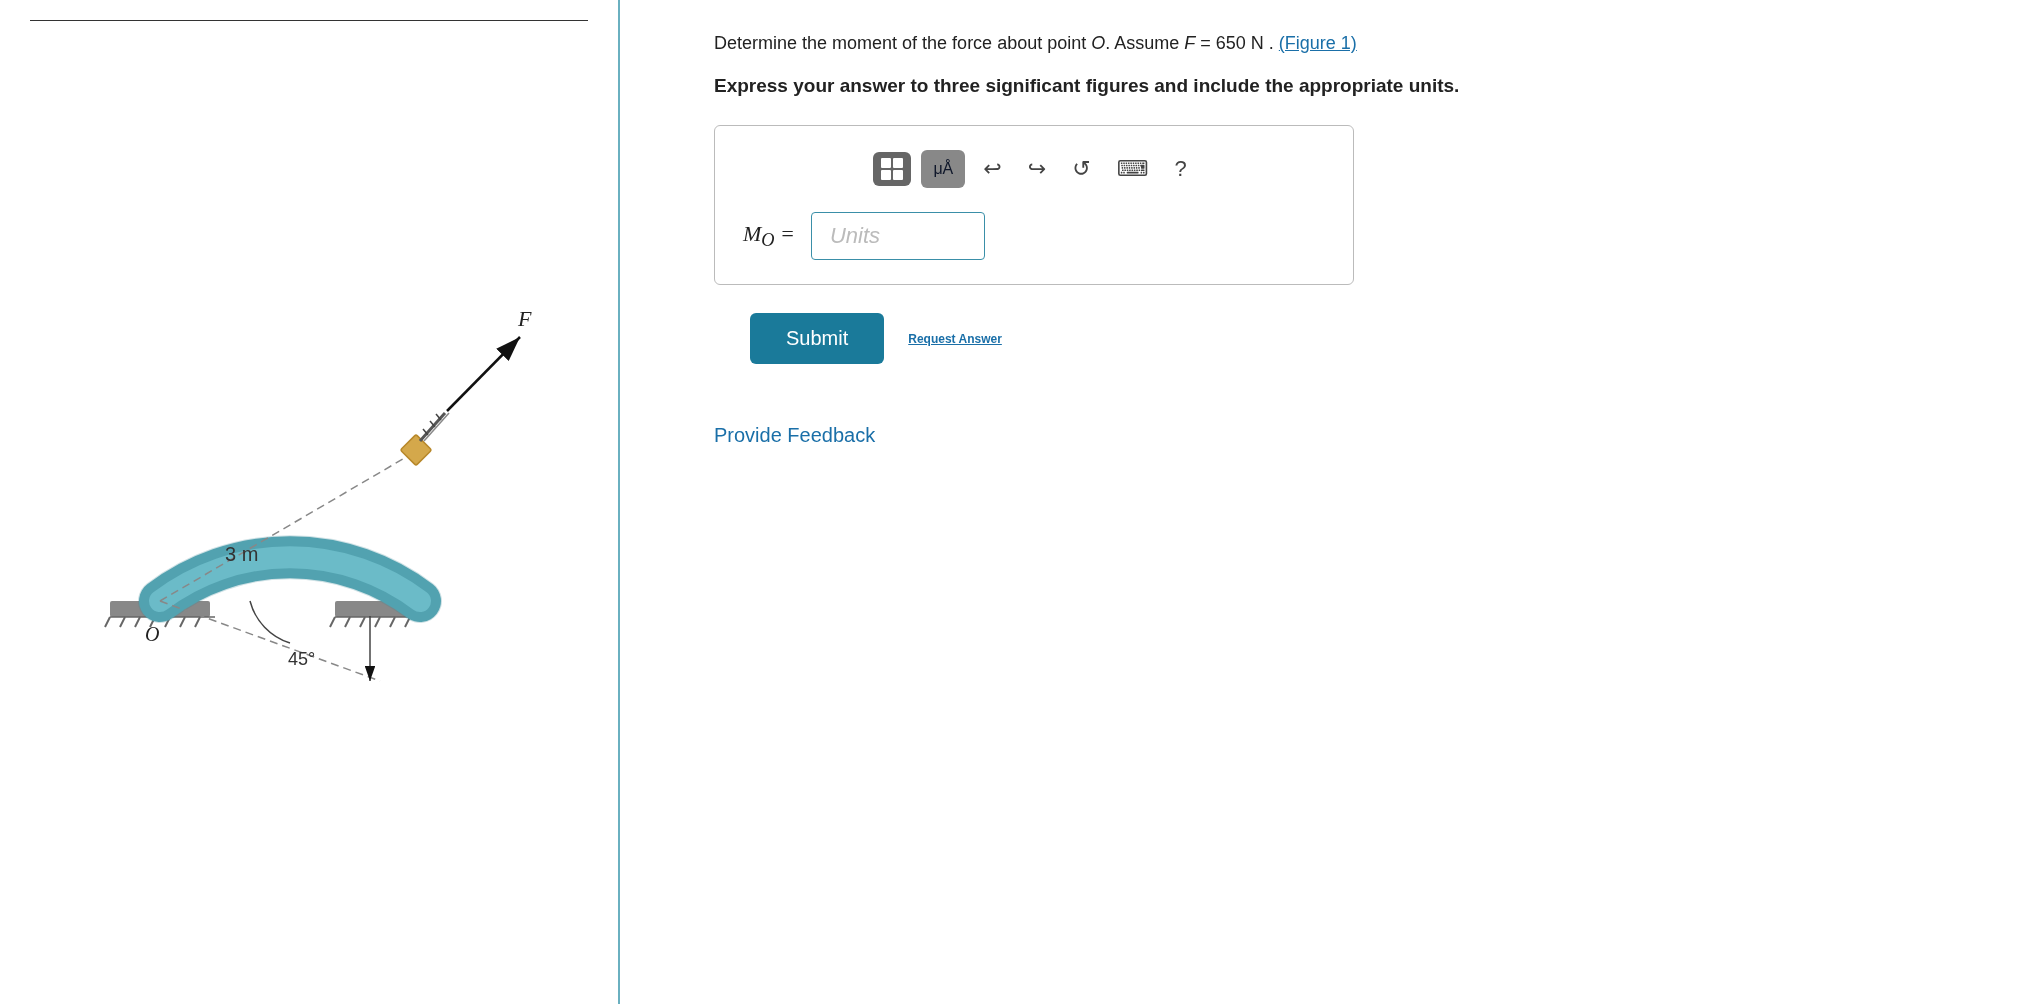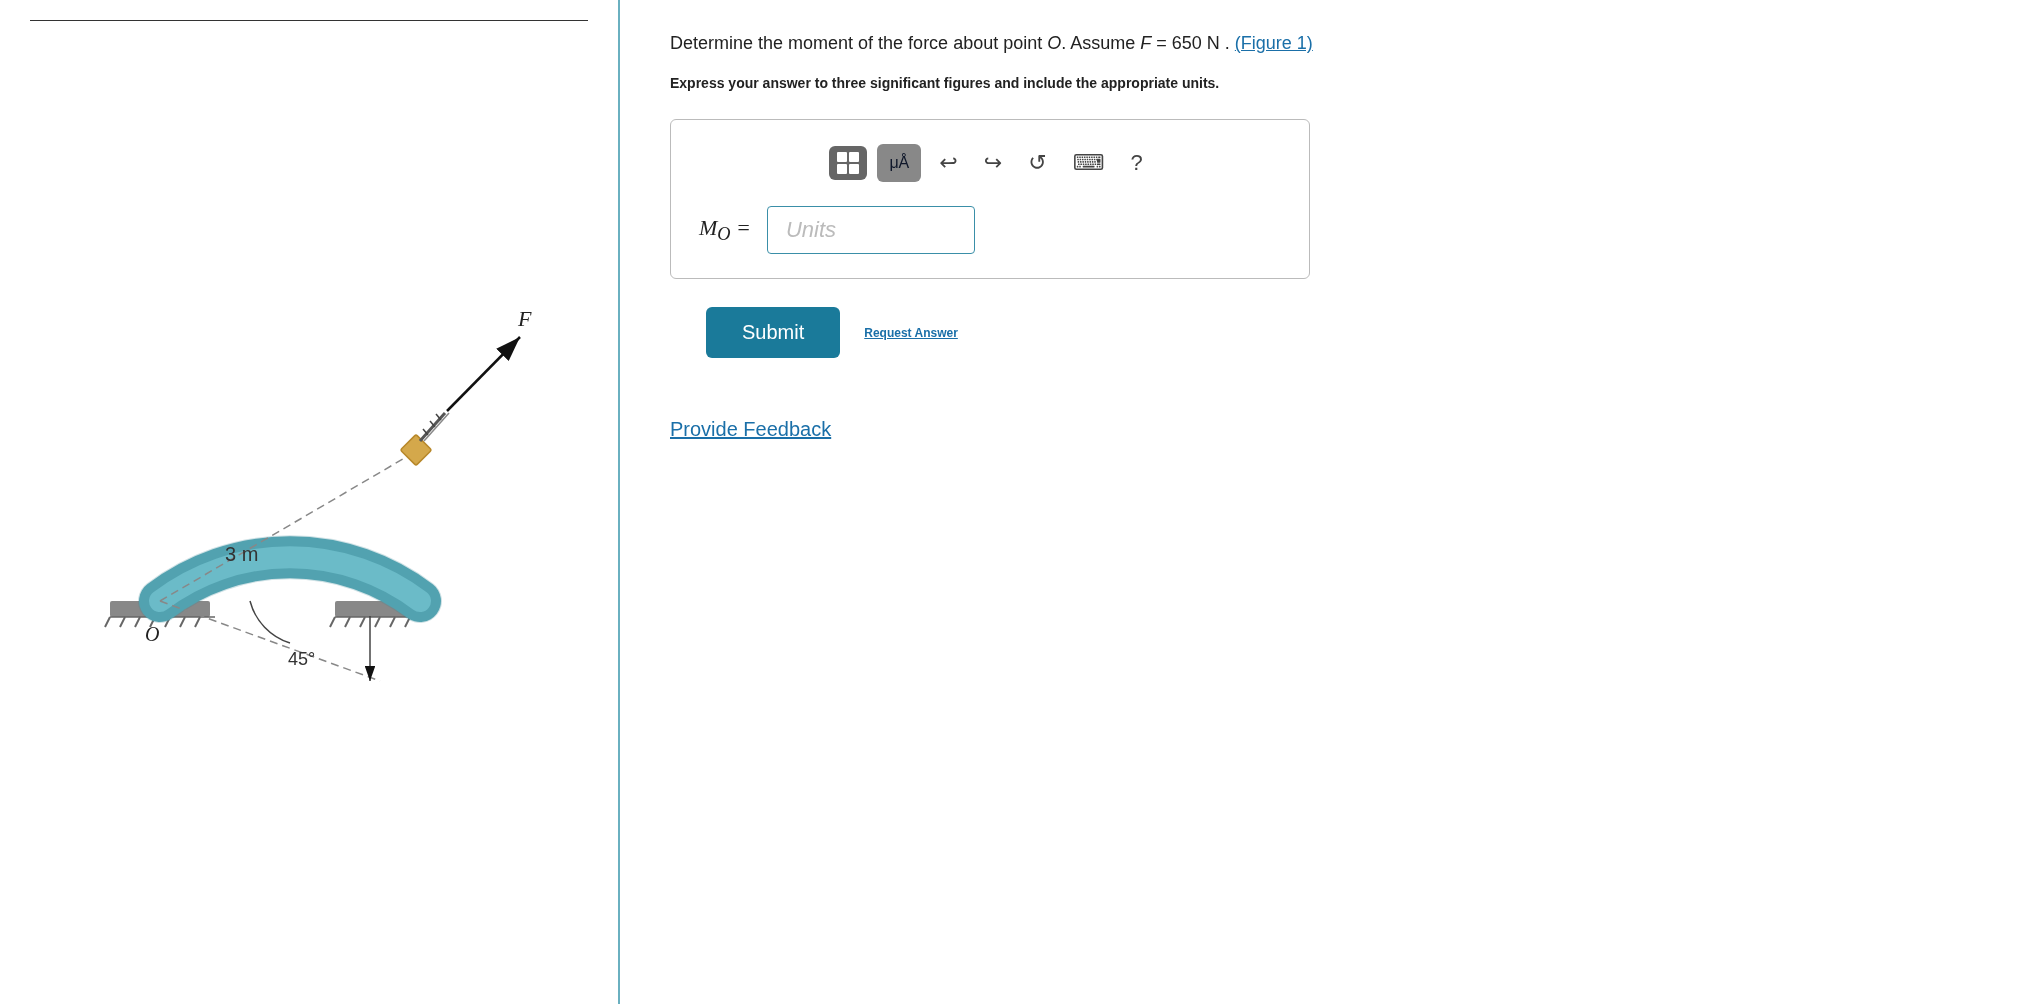"Determine the moment of the" .right-panel { margin-left: none -> 44px }
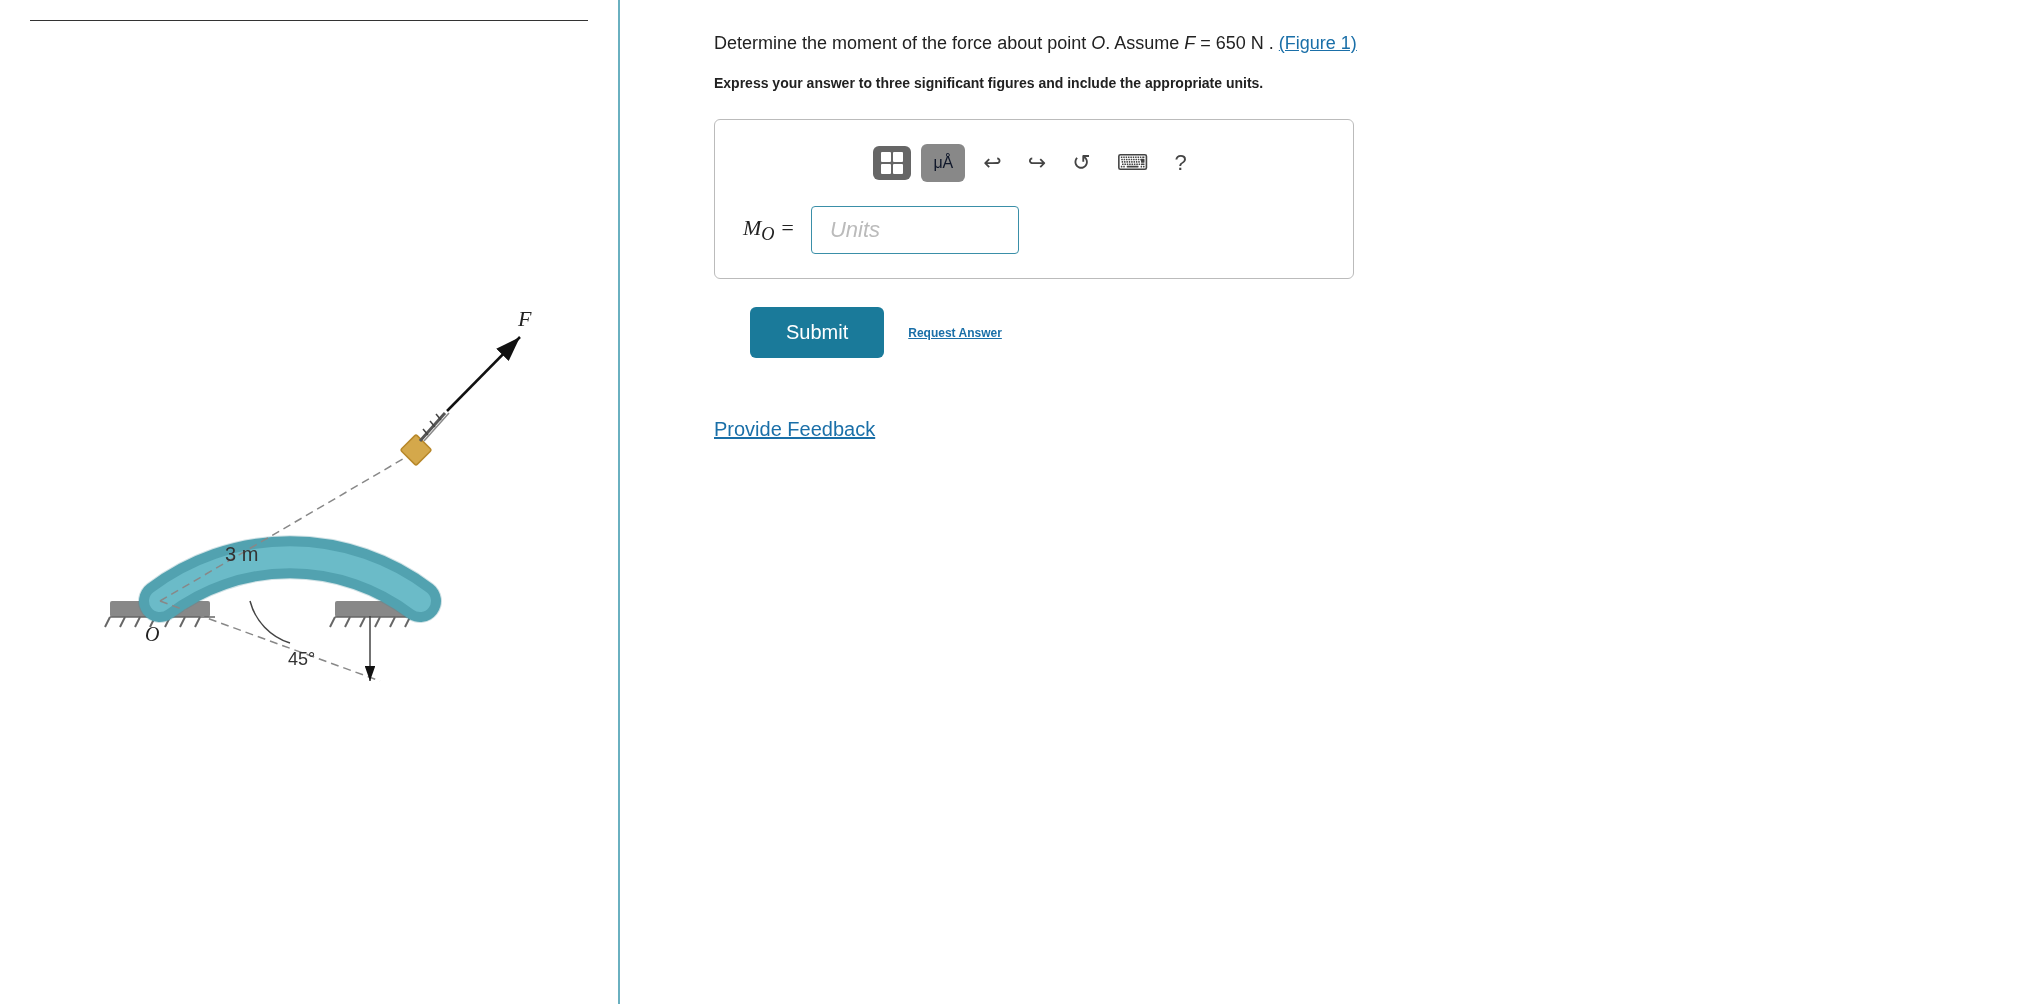"Express your answer to three" .problem-bold { font-size: 14px -> 19px }
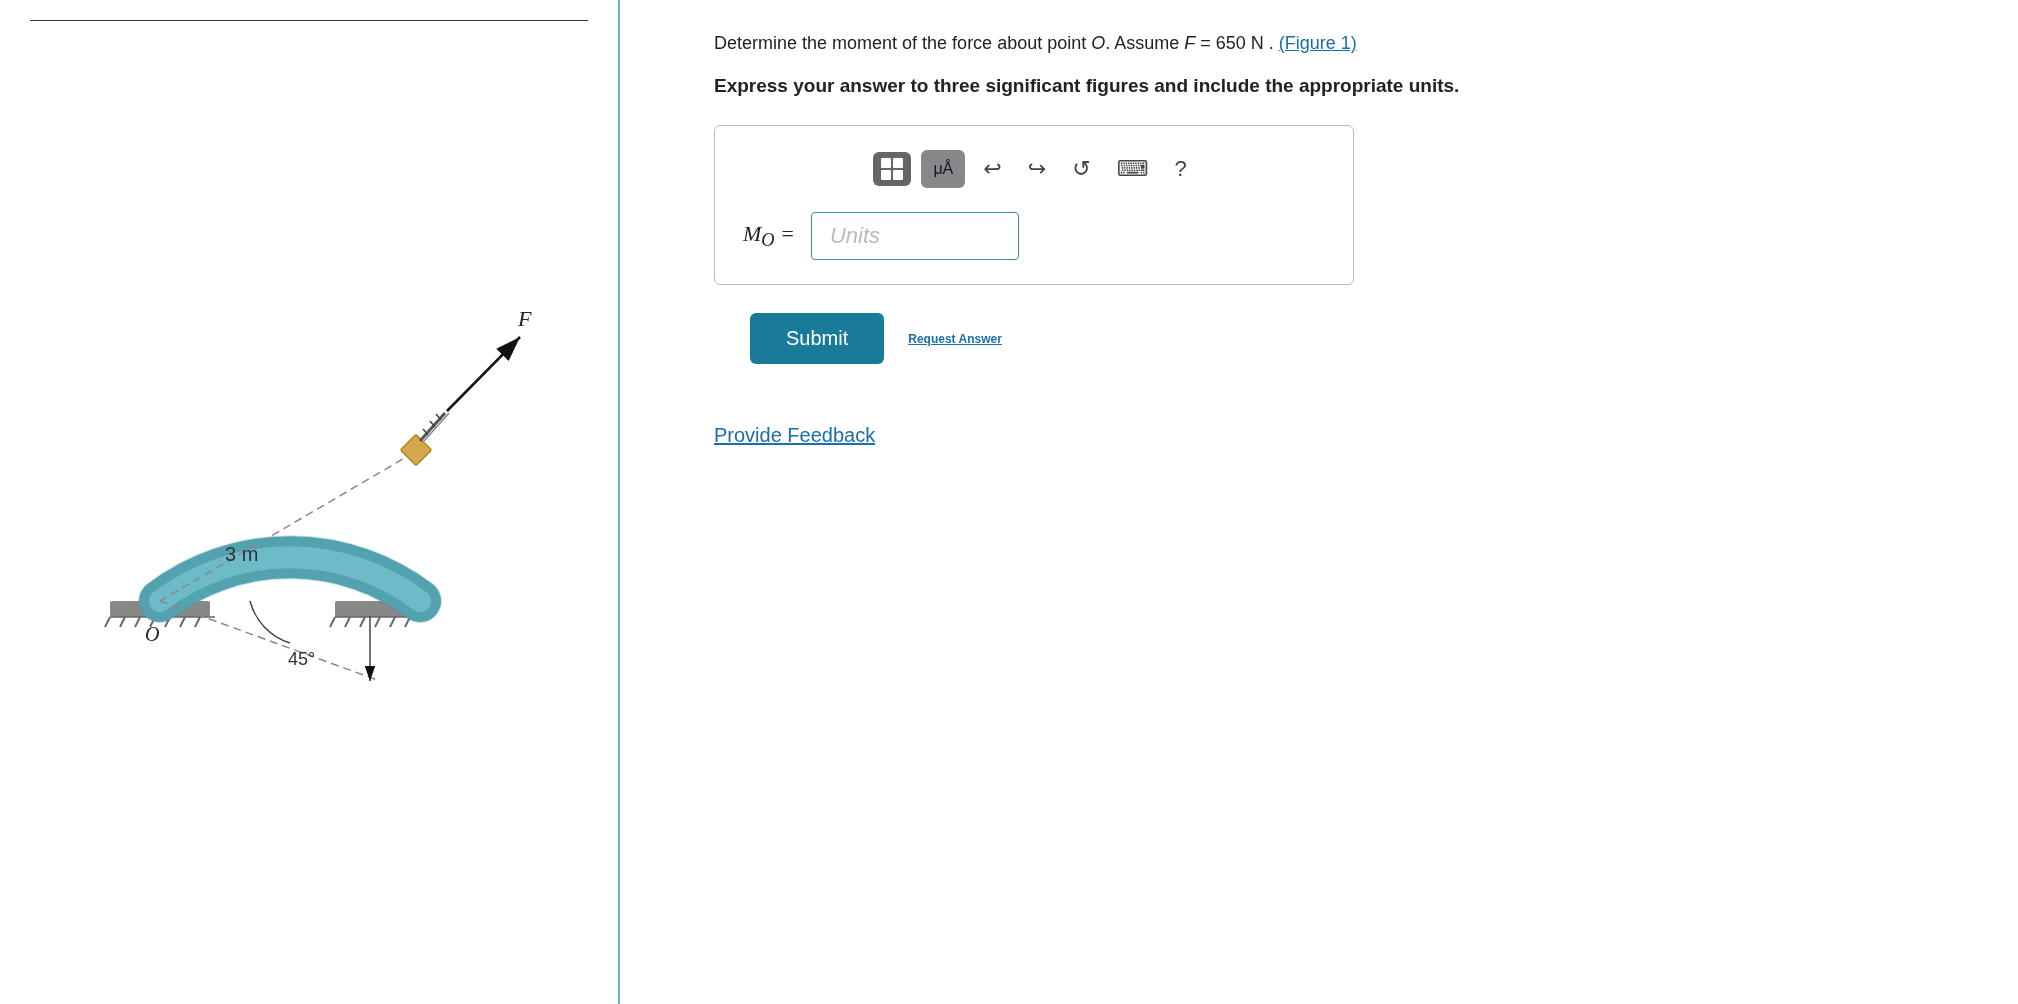"Units" .units-input { width: 208px -> 174px }
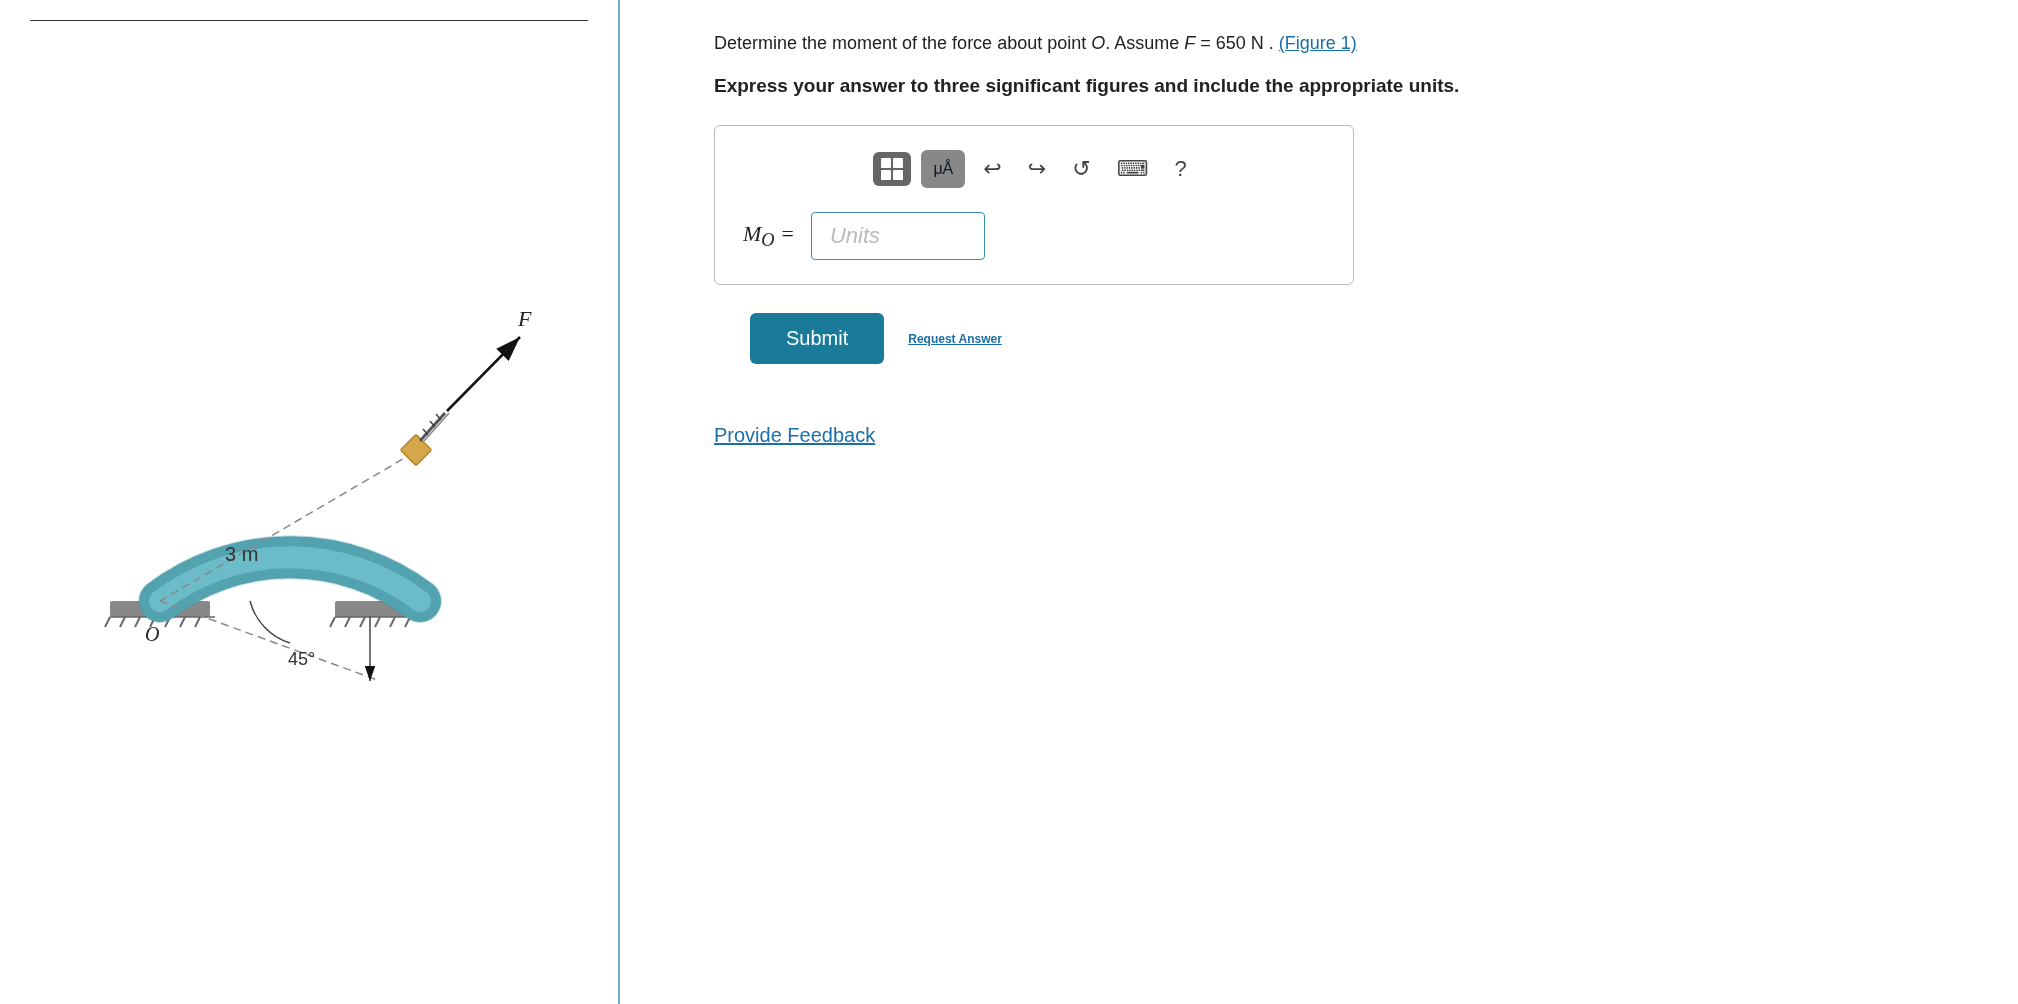"Provide Feedback" .feedback-link { text-decoration: underline -> none }
